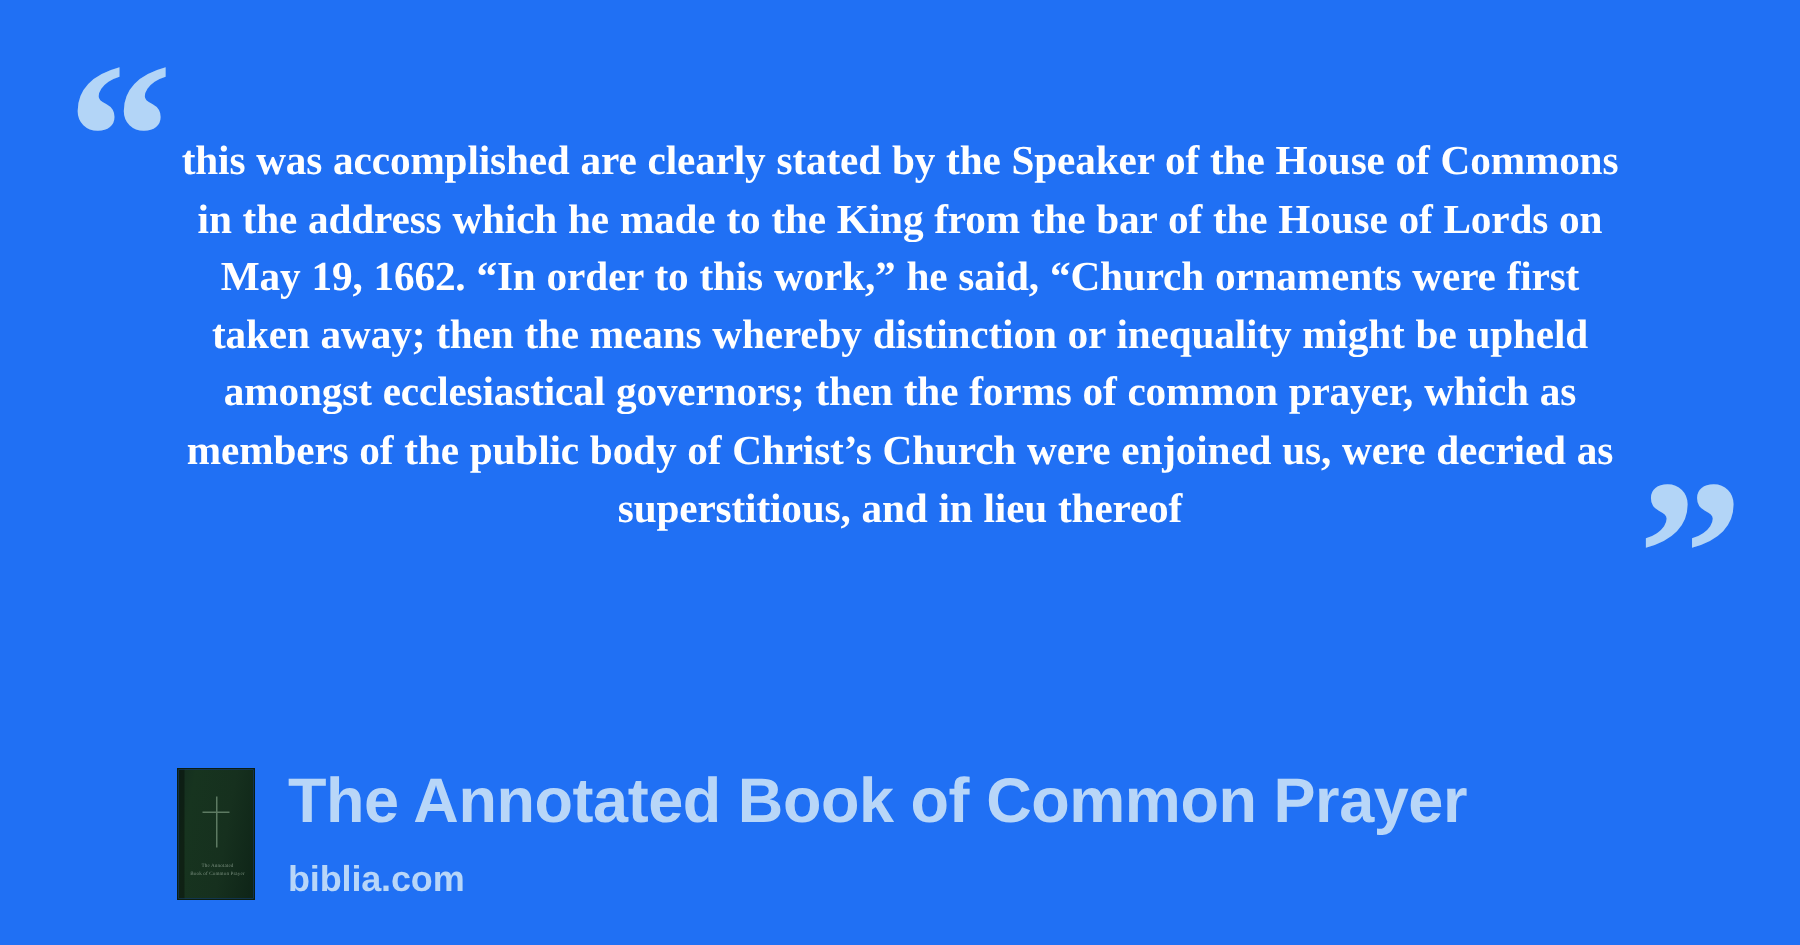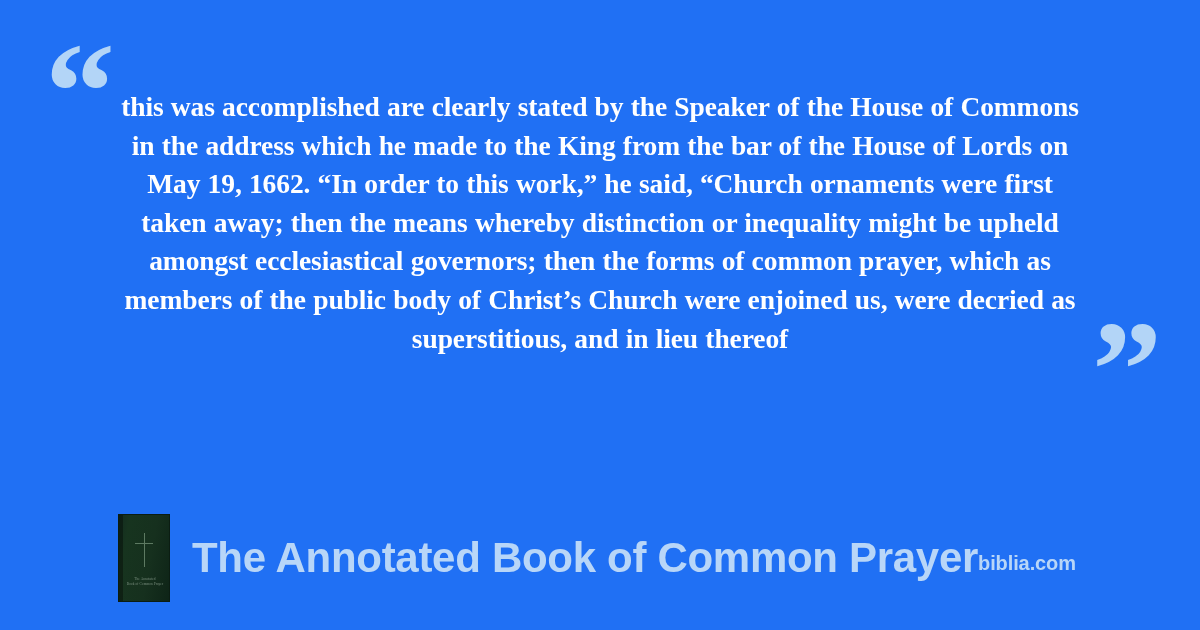"The Annotated Book of Common" .footer-text { flex-direction: row -> column }
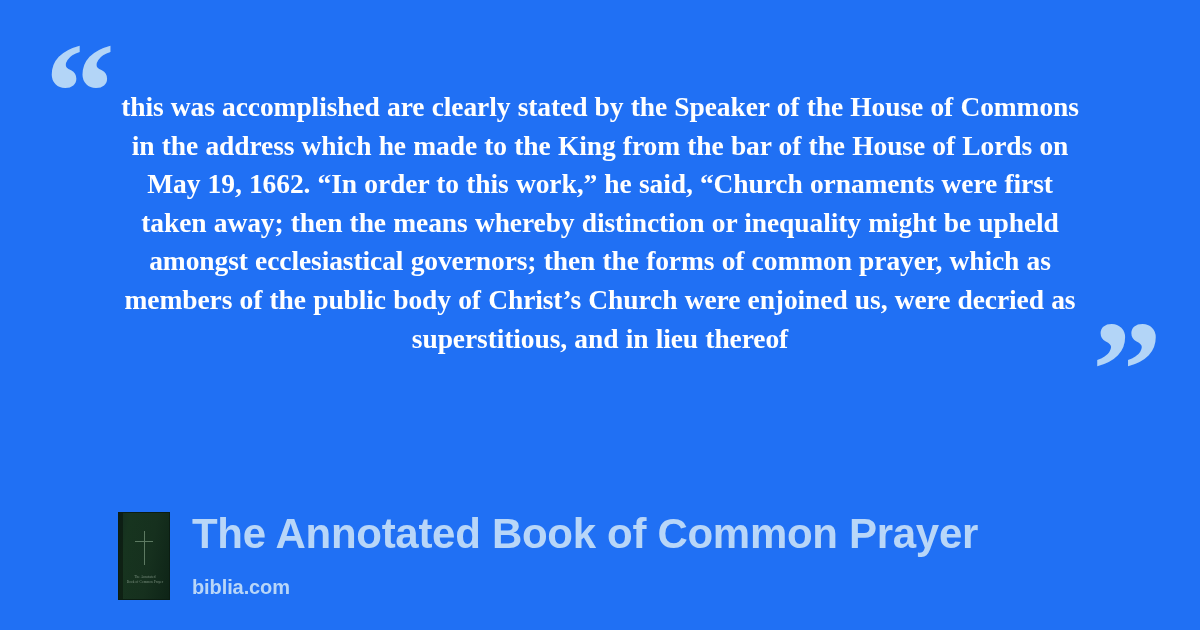"biblia.com" .site-name { font-size: 20px -> 24px }
